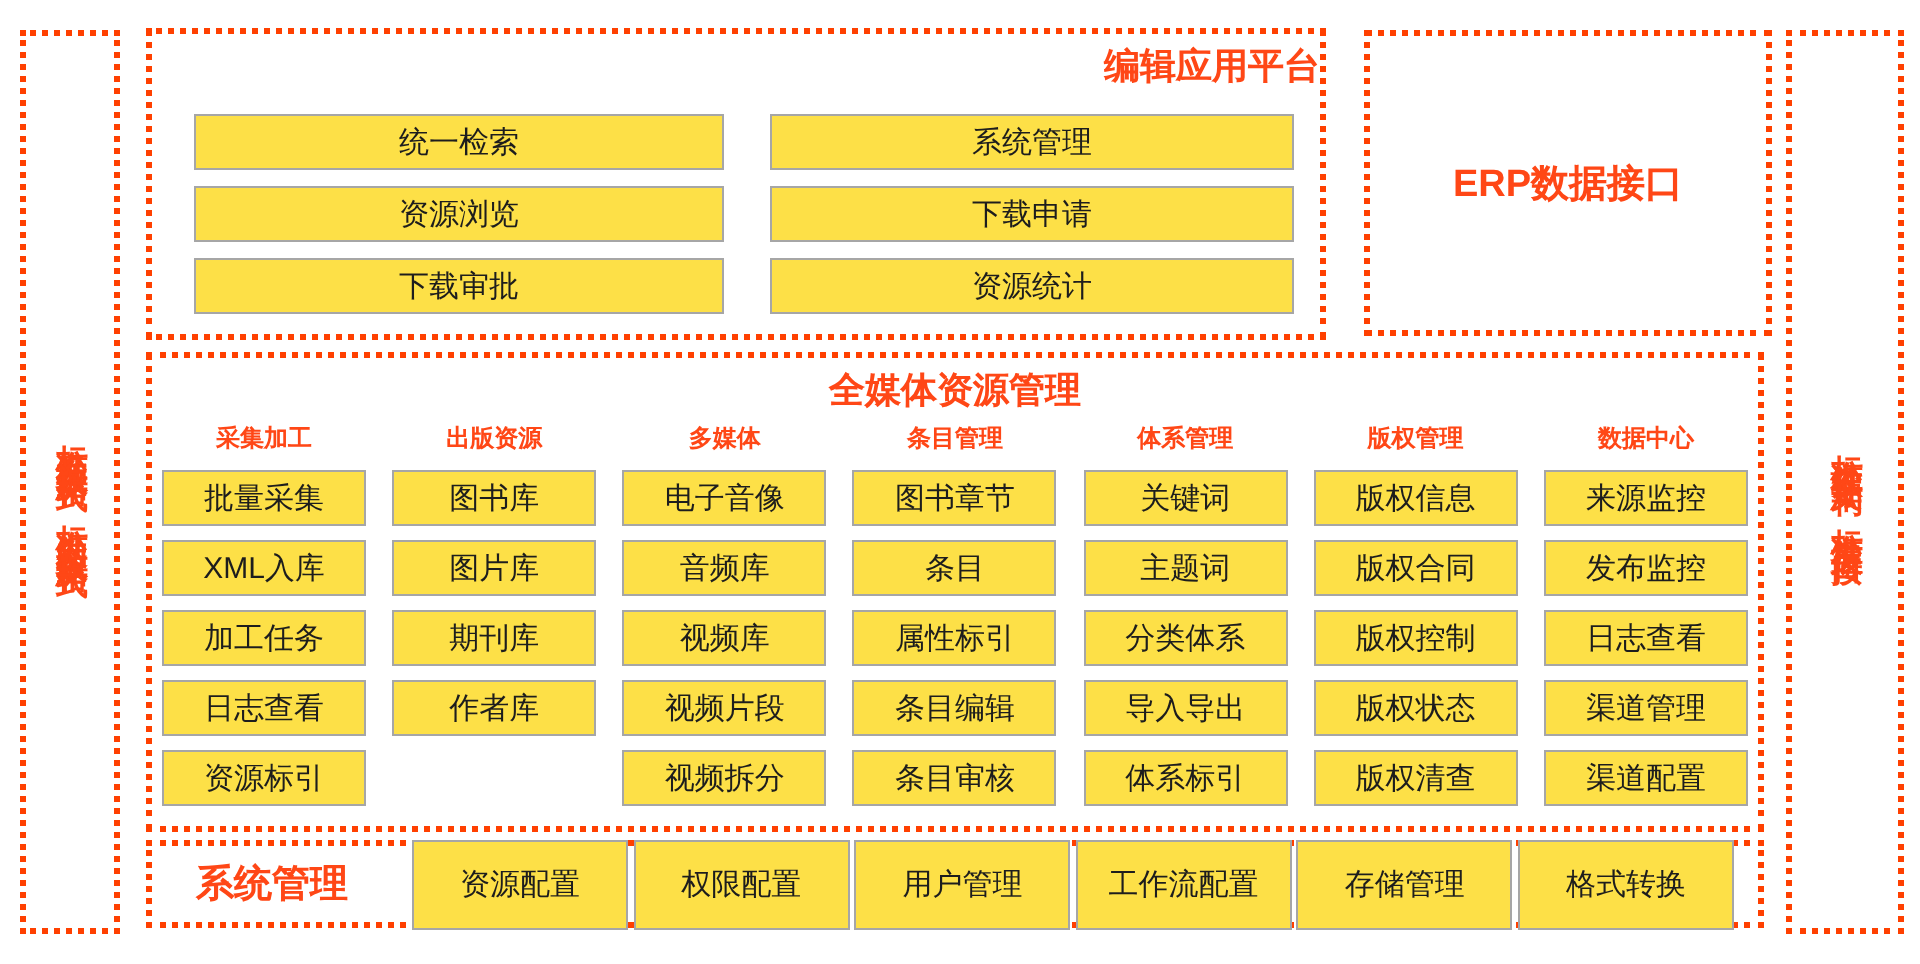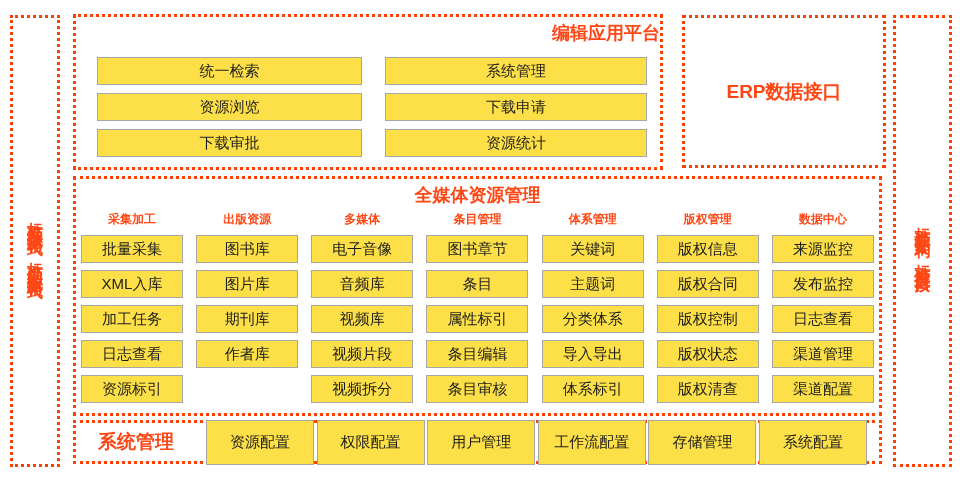"系统配置" div.box { text: 系统配置 -> 格式转换 }
